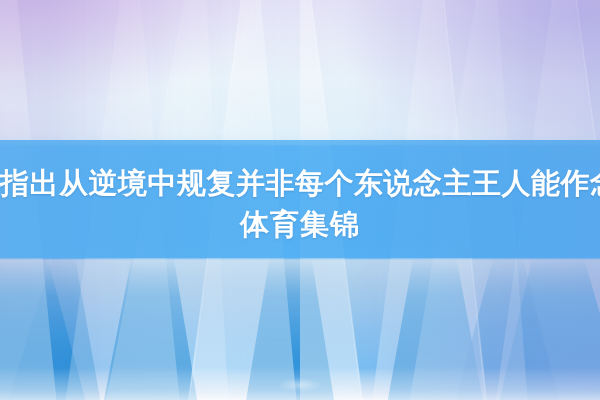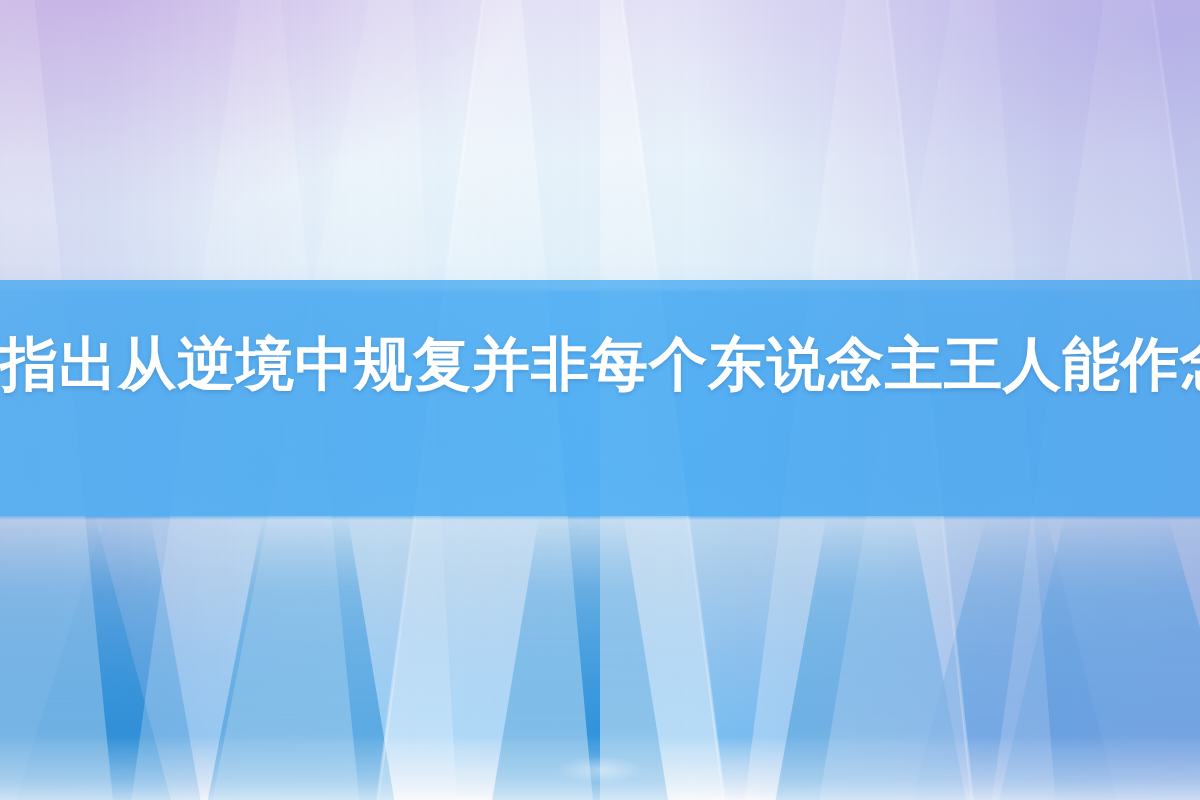"体育集锦" span.line { html: none -> <span>体育集锦</span> }
